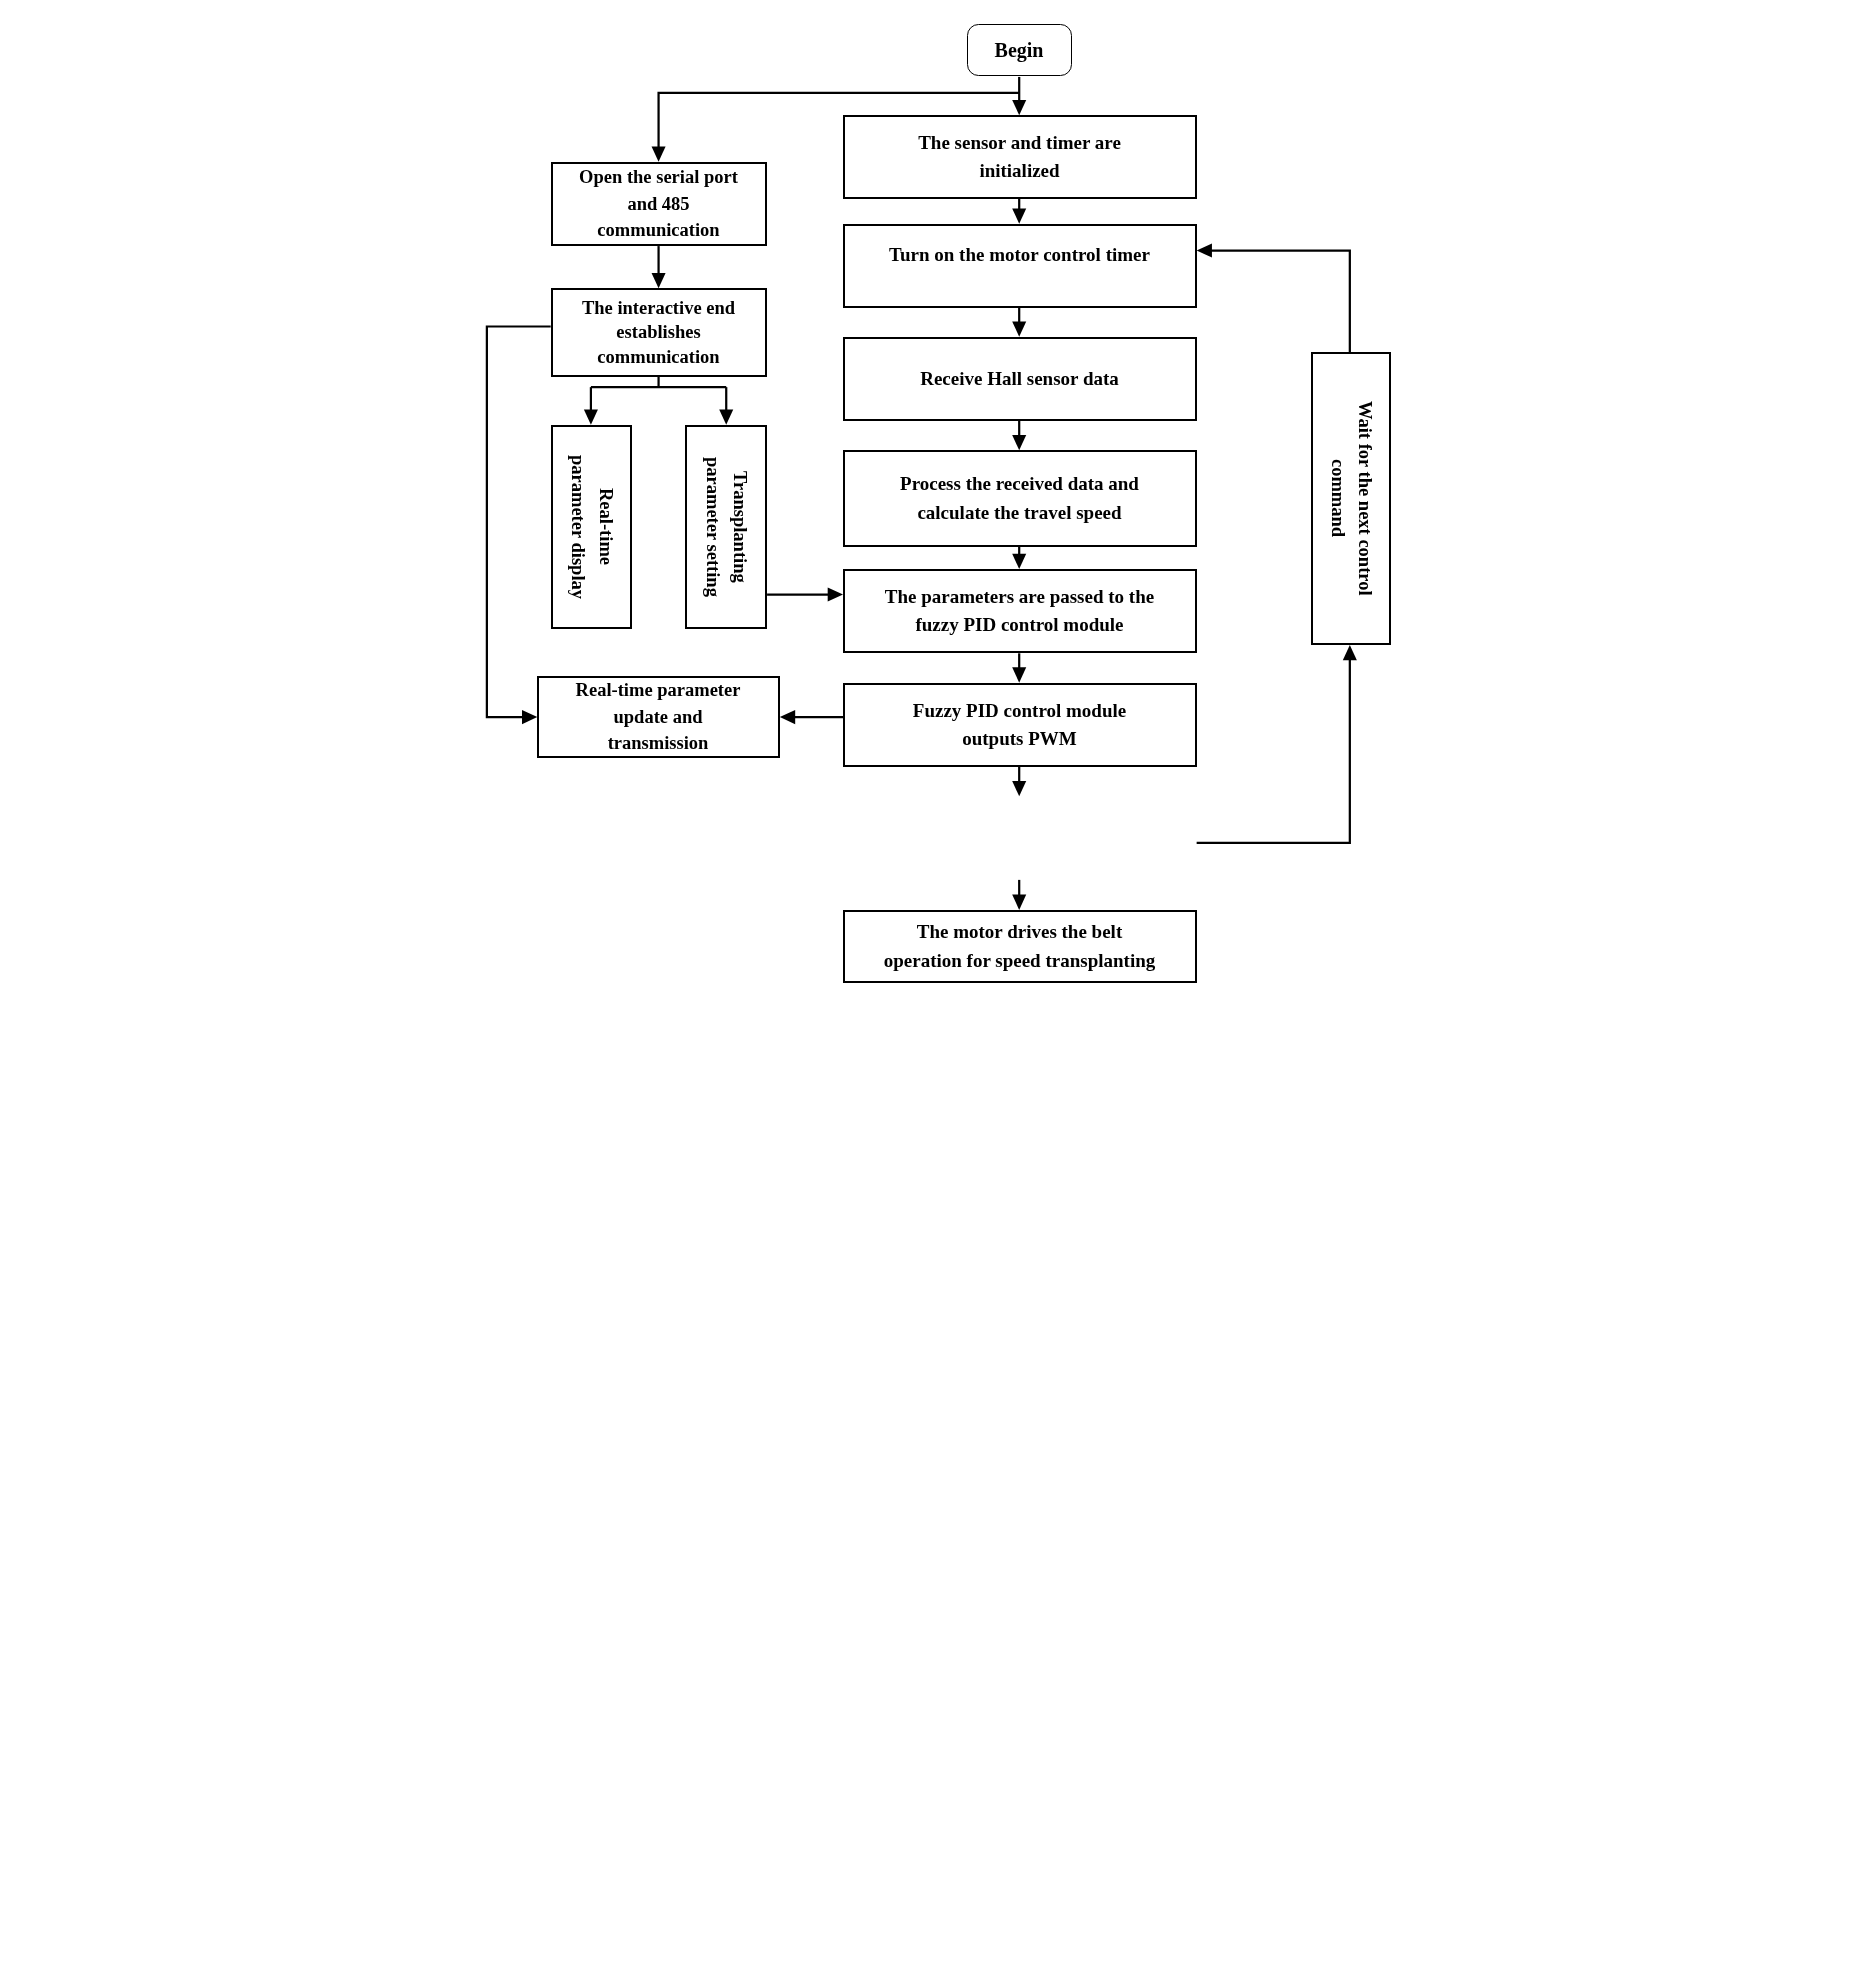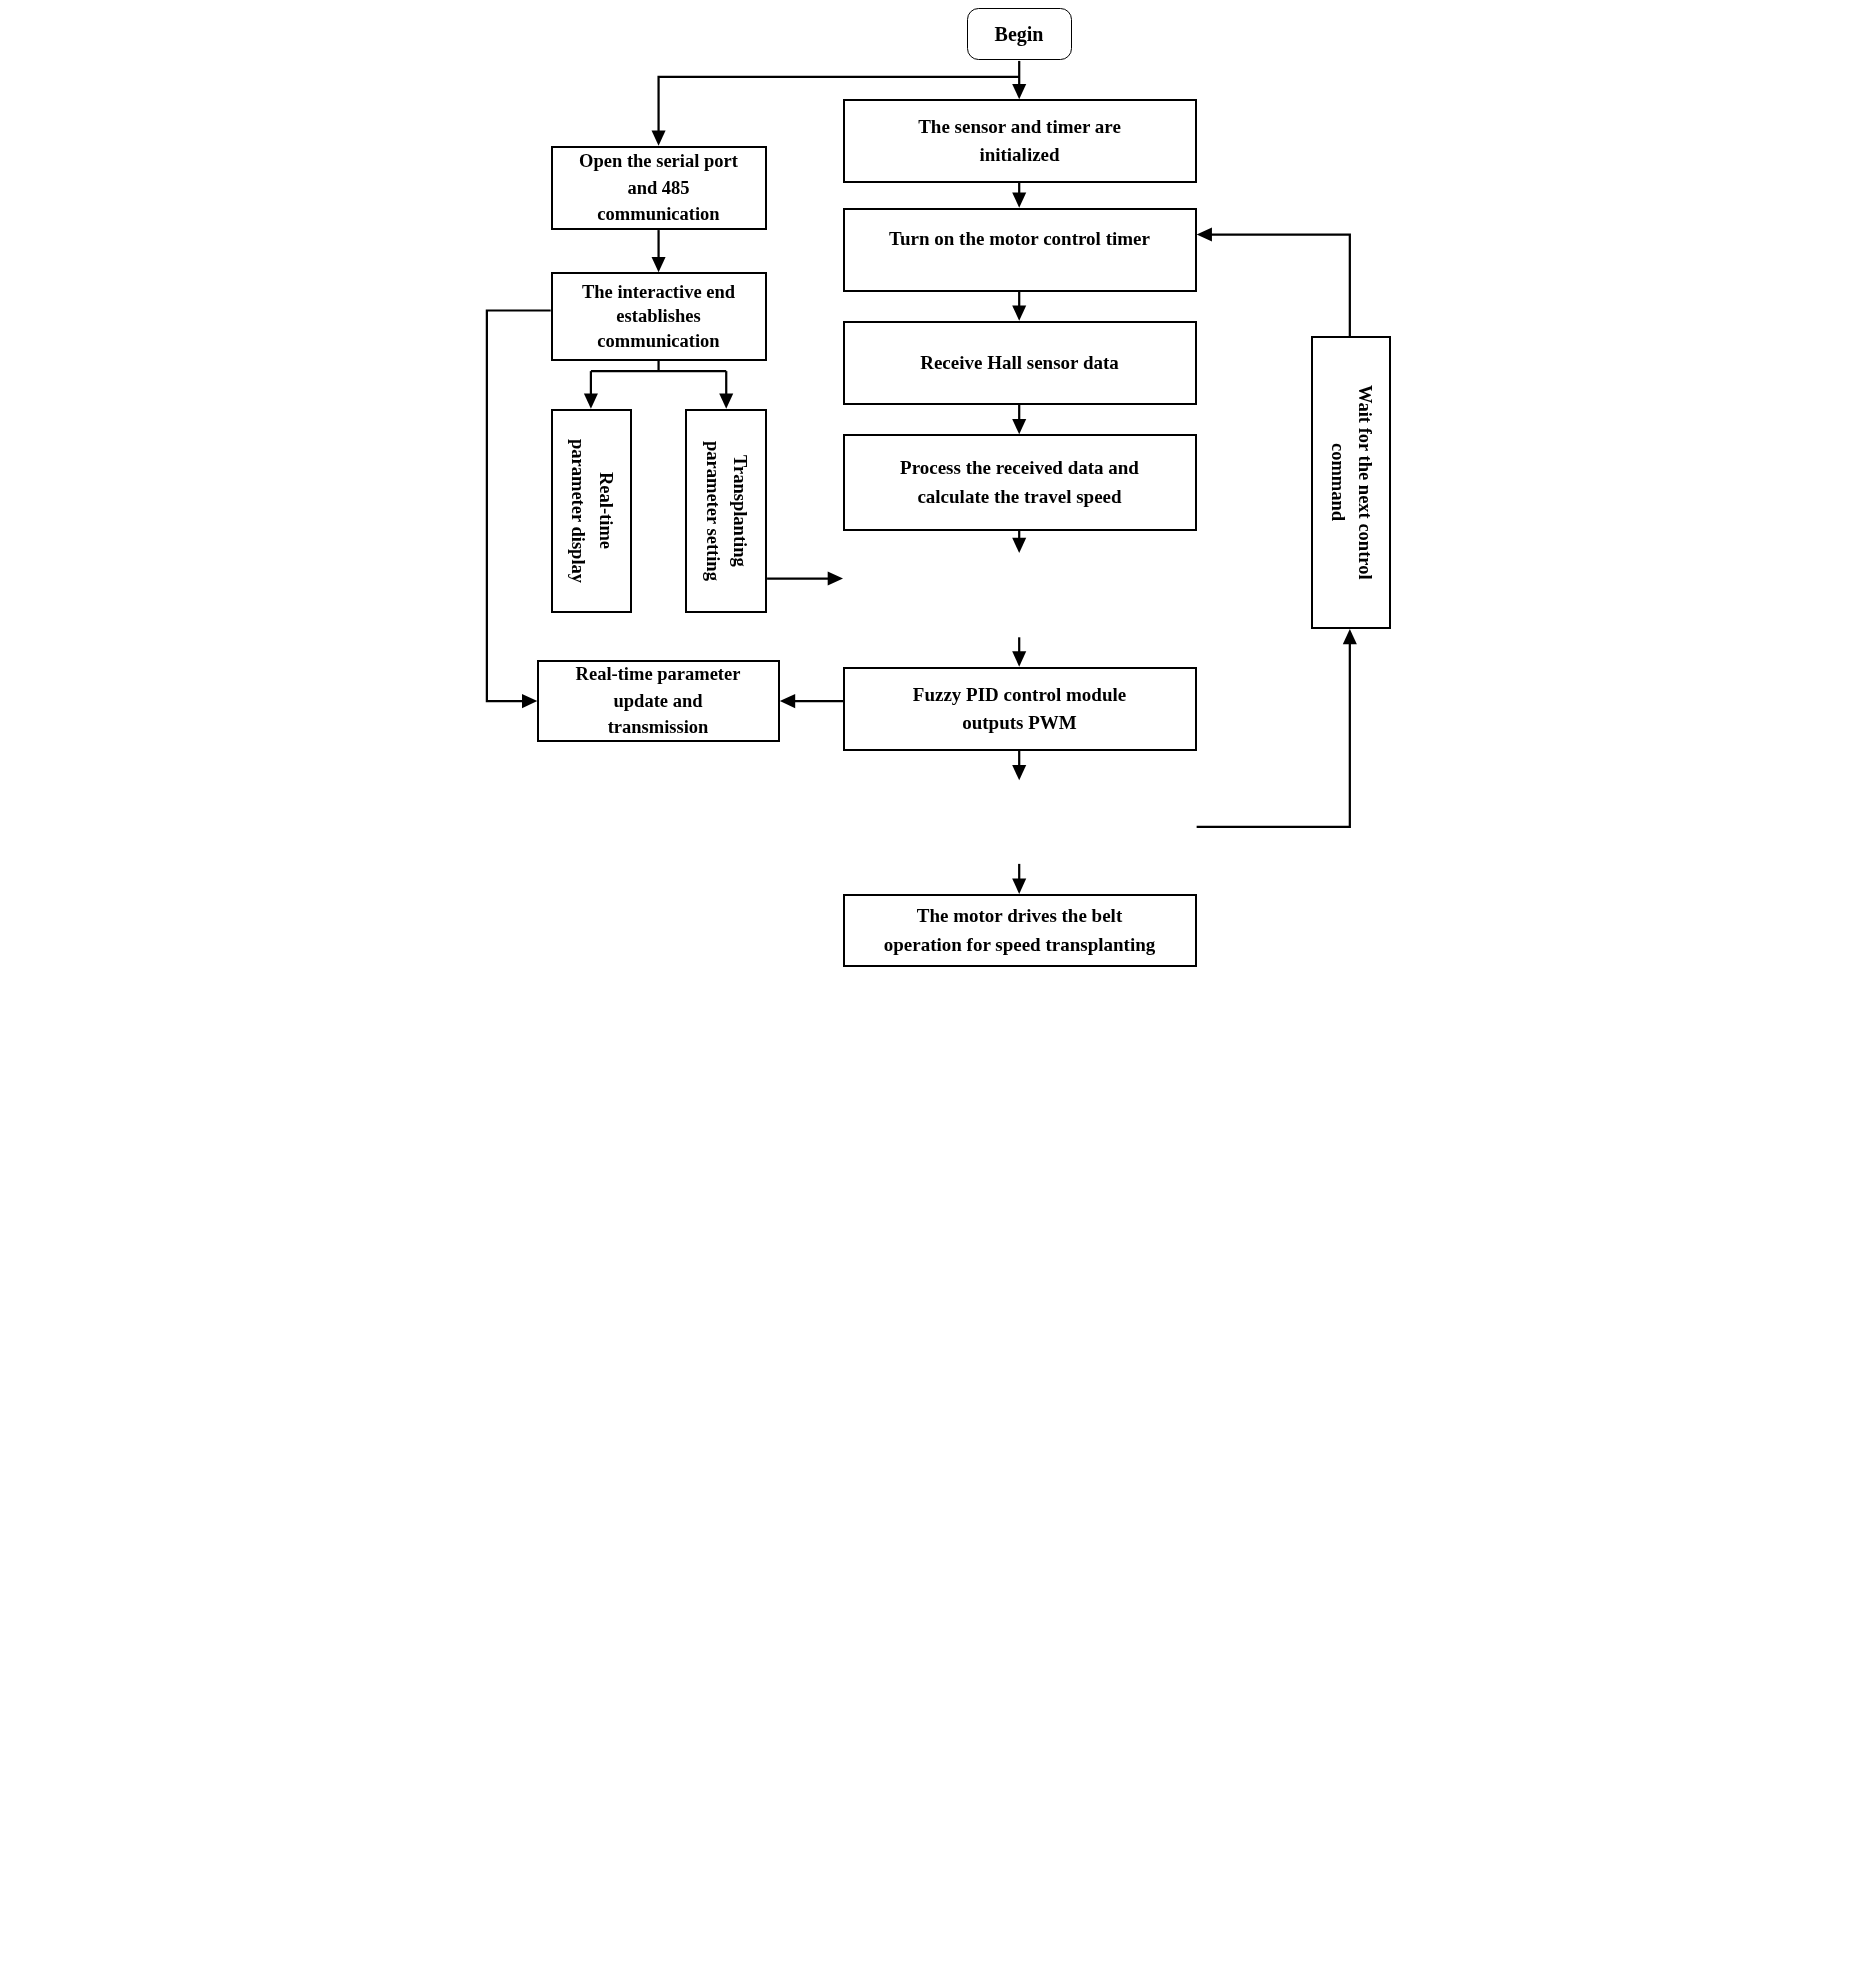"Begin" .canvas { margin: 0 auto -> 16px auto }
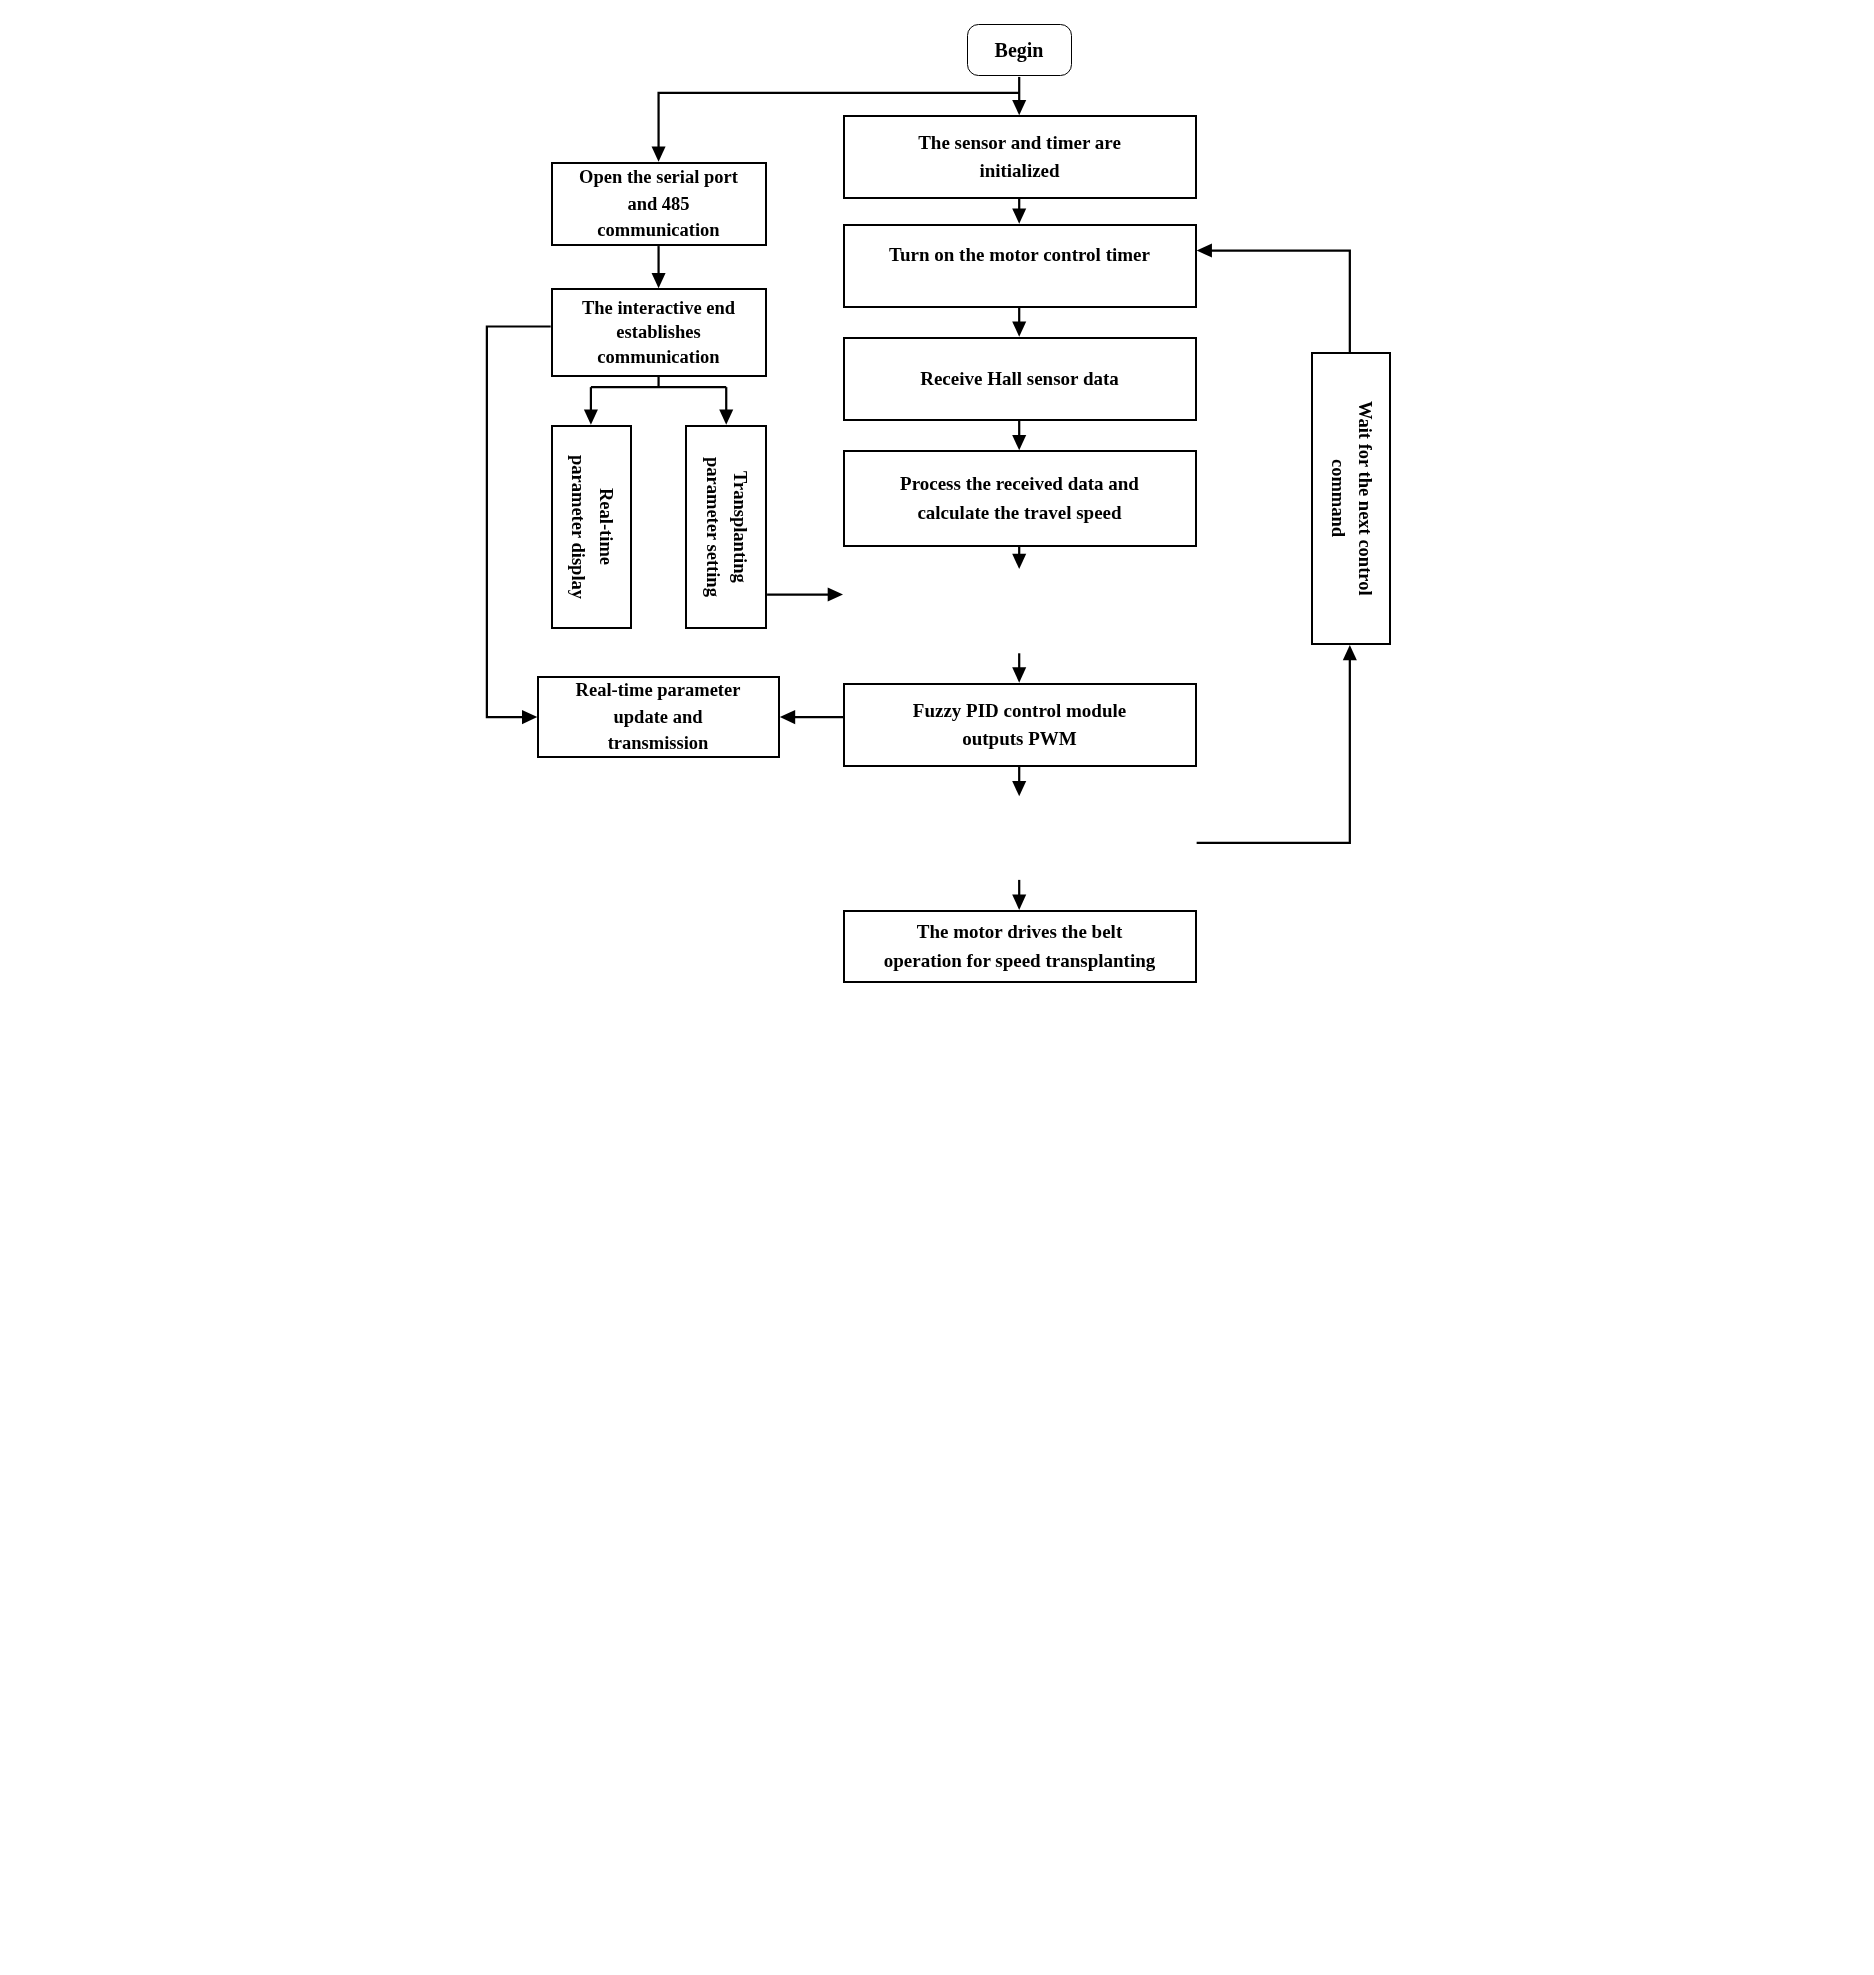"The parameters are passed to" div.node { html: none -> <div>The parameters are passed to the fuzzy PID control module</div> }
